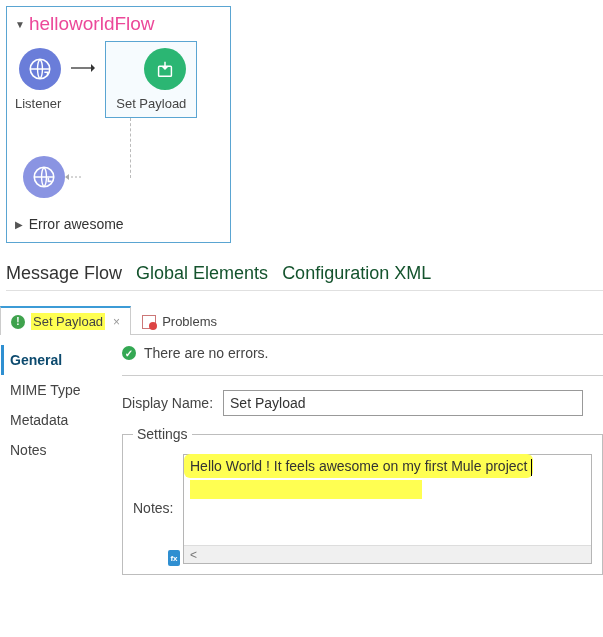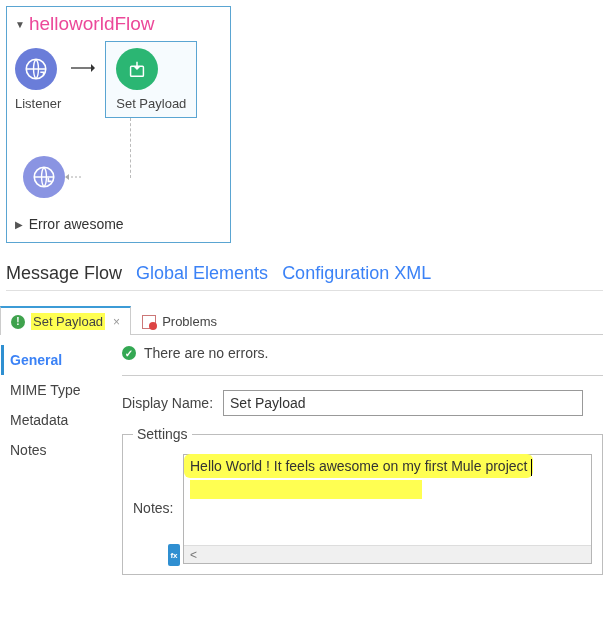"Listener" .proc-node { align-items: flex-start -> flex-end }
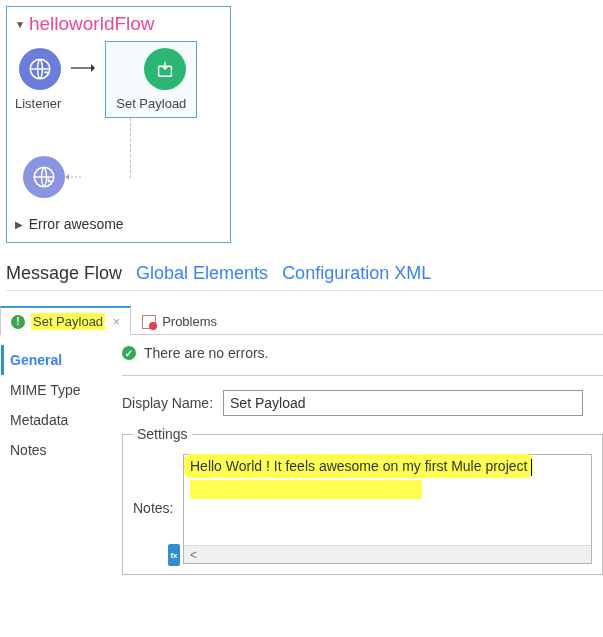"Global Elements" .canvas-tab { color: #3b82f6 -> #14532d }
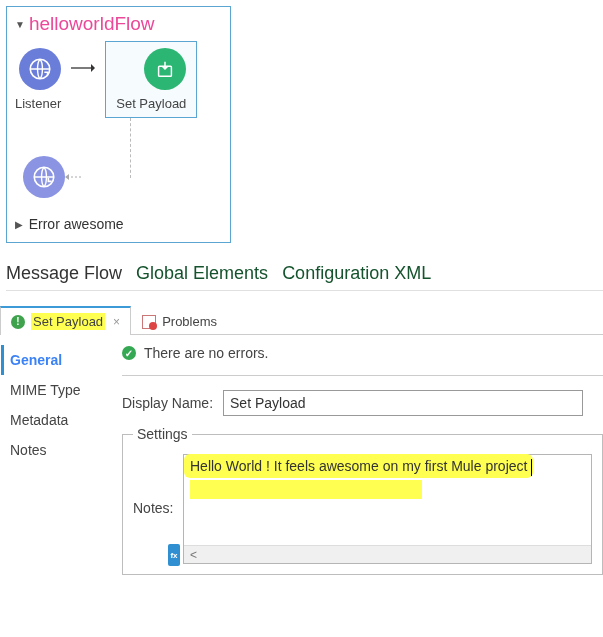"General" .prop-side-item.active { color: #3b82f6 -> #0c4a6e }
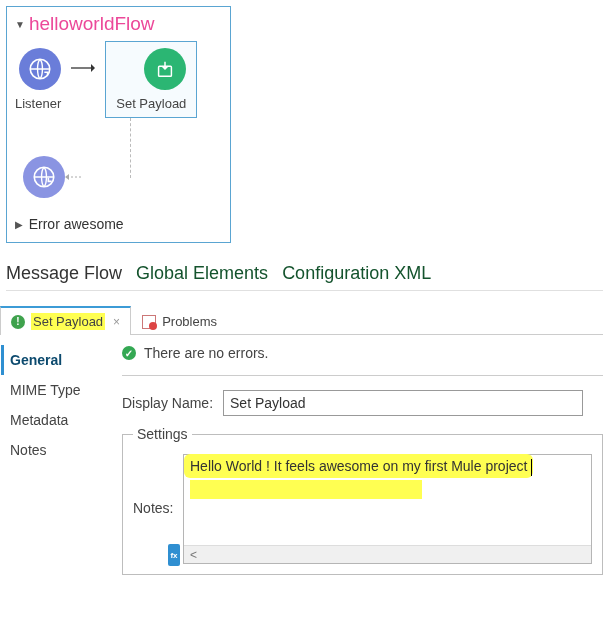"fx" .fx-ico { height: 22px -> 16px }
